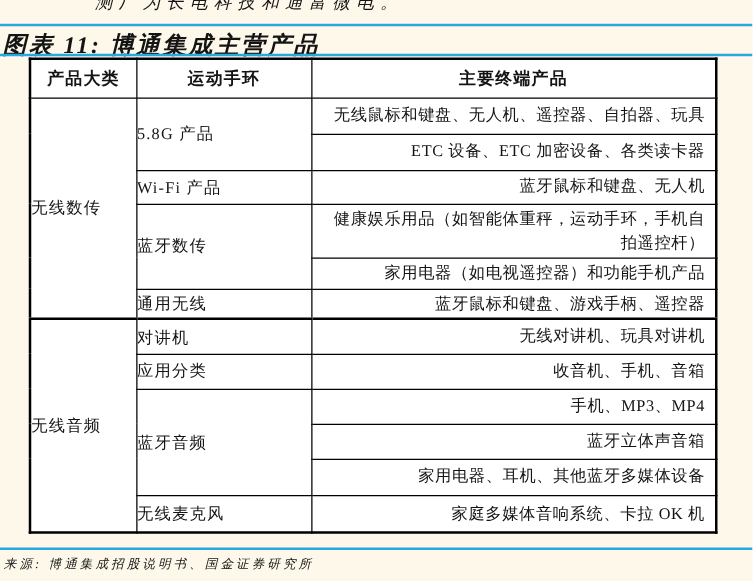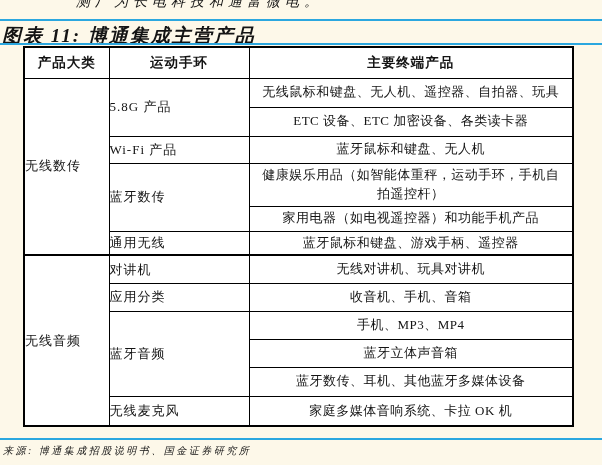"无线鼠标和键盘、无人机、遥控器、自拍器、玩具" td.prod { text-align: center -> right }
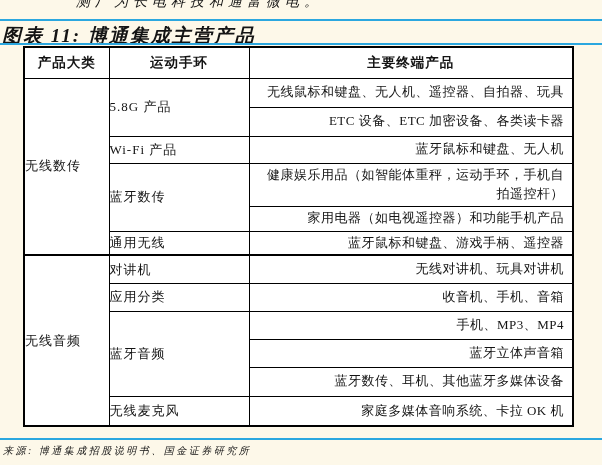"蓝牙数传、耳机、其他蓝牙多媒体设备" td.prod { text: 蓝牙数传 -> 家用电器 }
